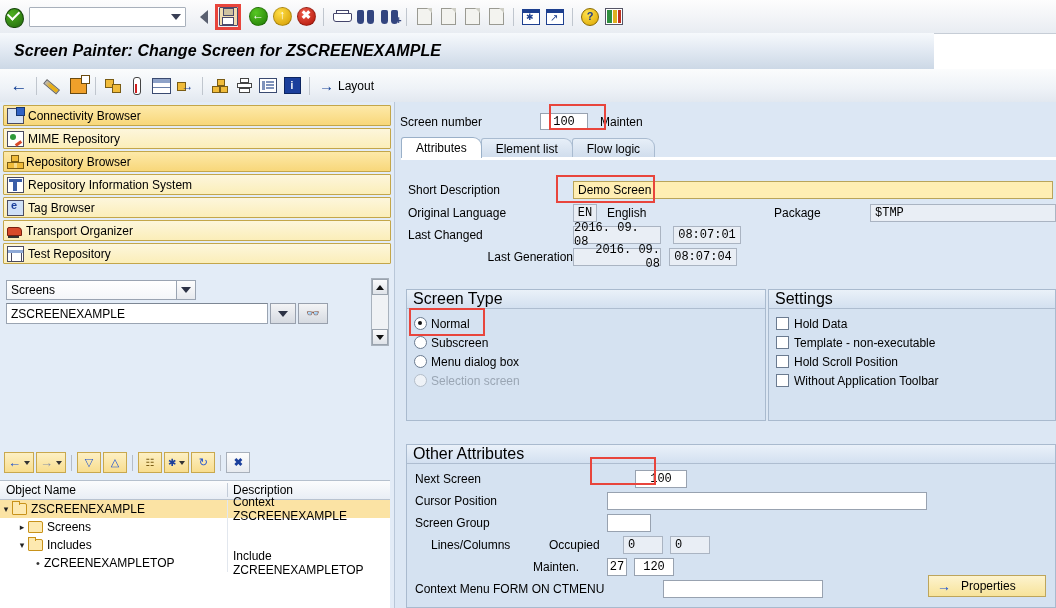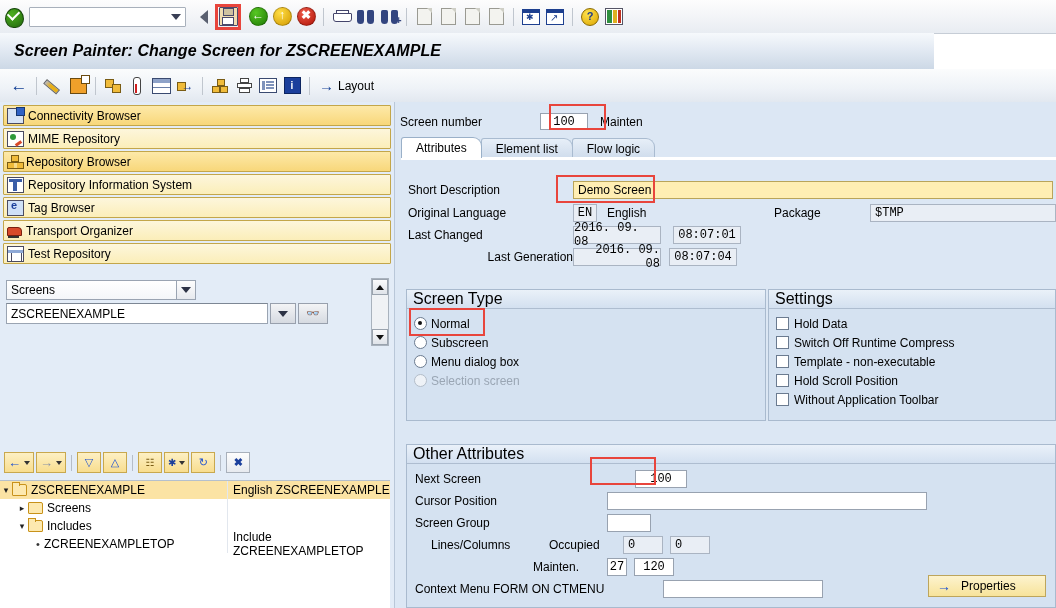"Switch Off Runtime Compress" div.check-row { html: <div> <span></span> <span>Switch Off Runtime Compress</span> </div> -> none }
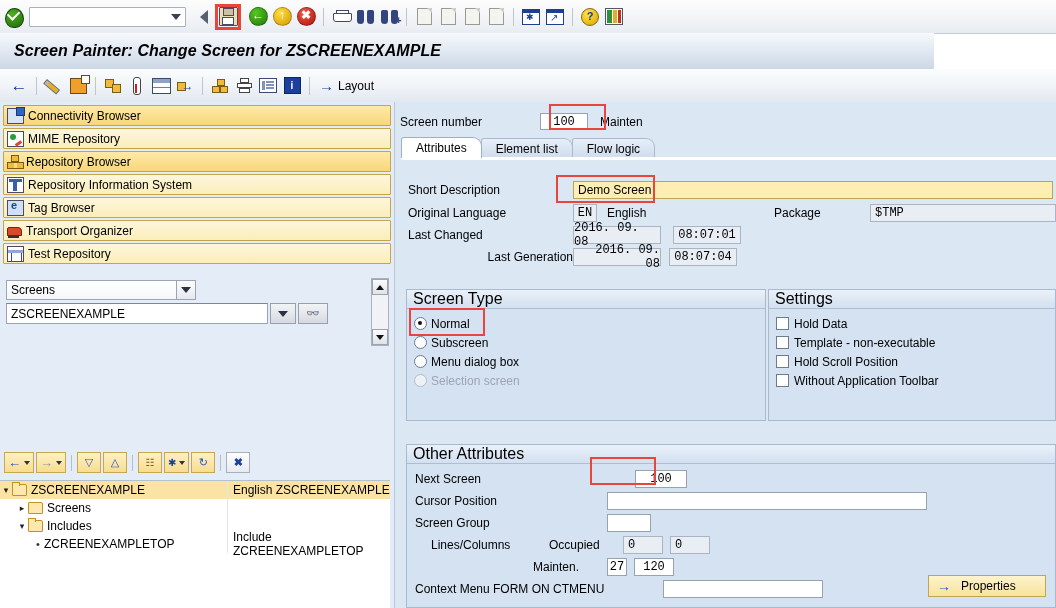"Object Name" div.tt-head { html: none -> <div> <div>Object Name</div> <div>Description</div> </div> }
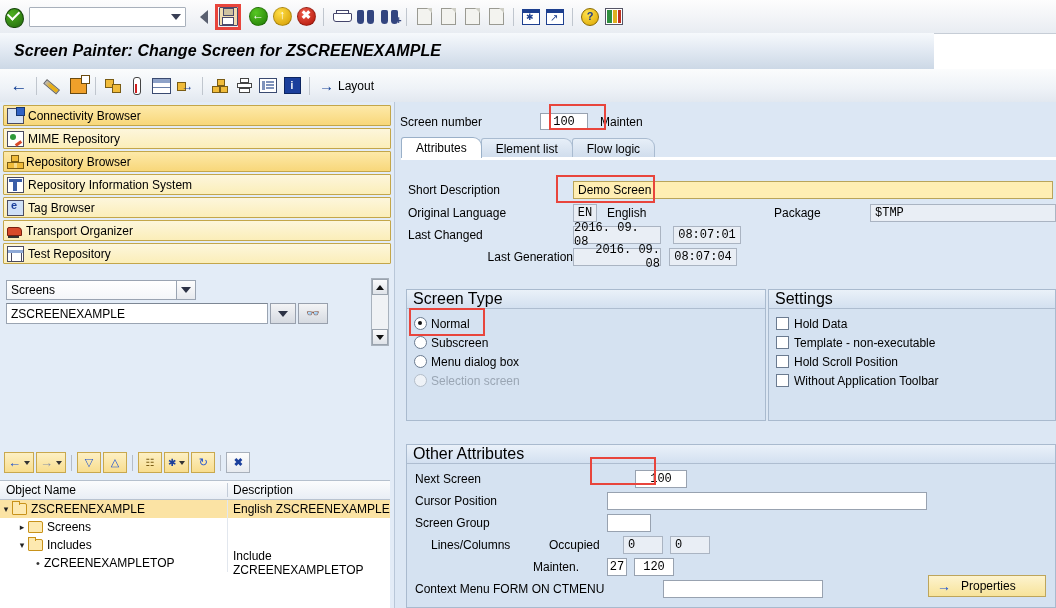"English ZSCREENEXAMPLE" div.c2 { text: English -> Context }
